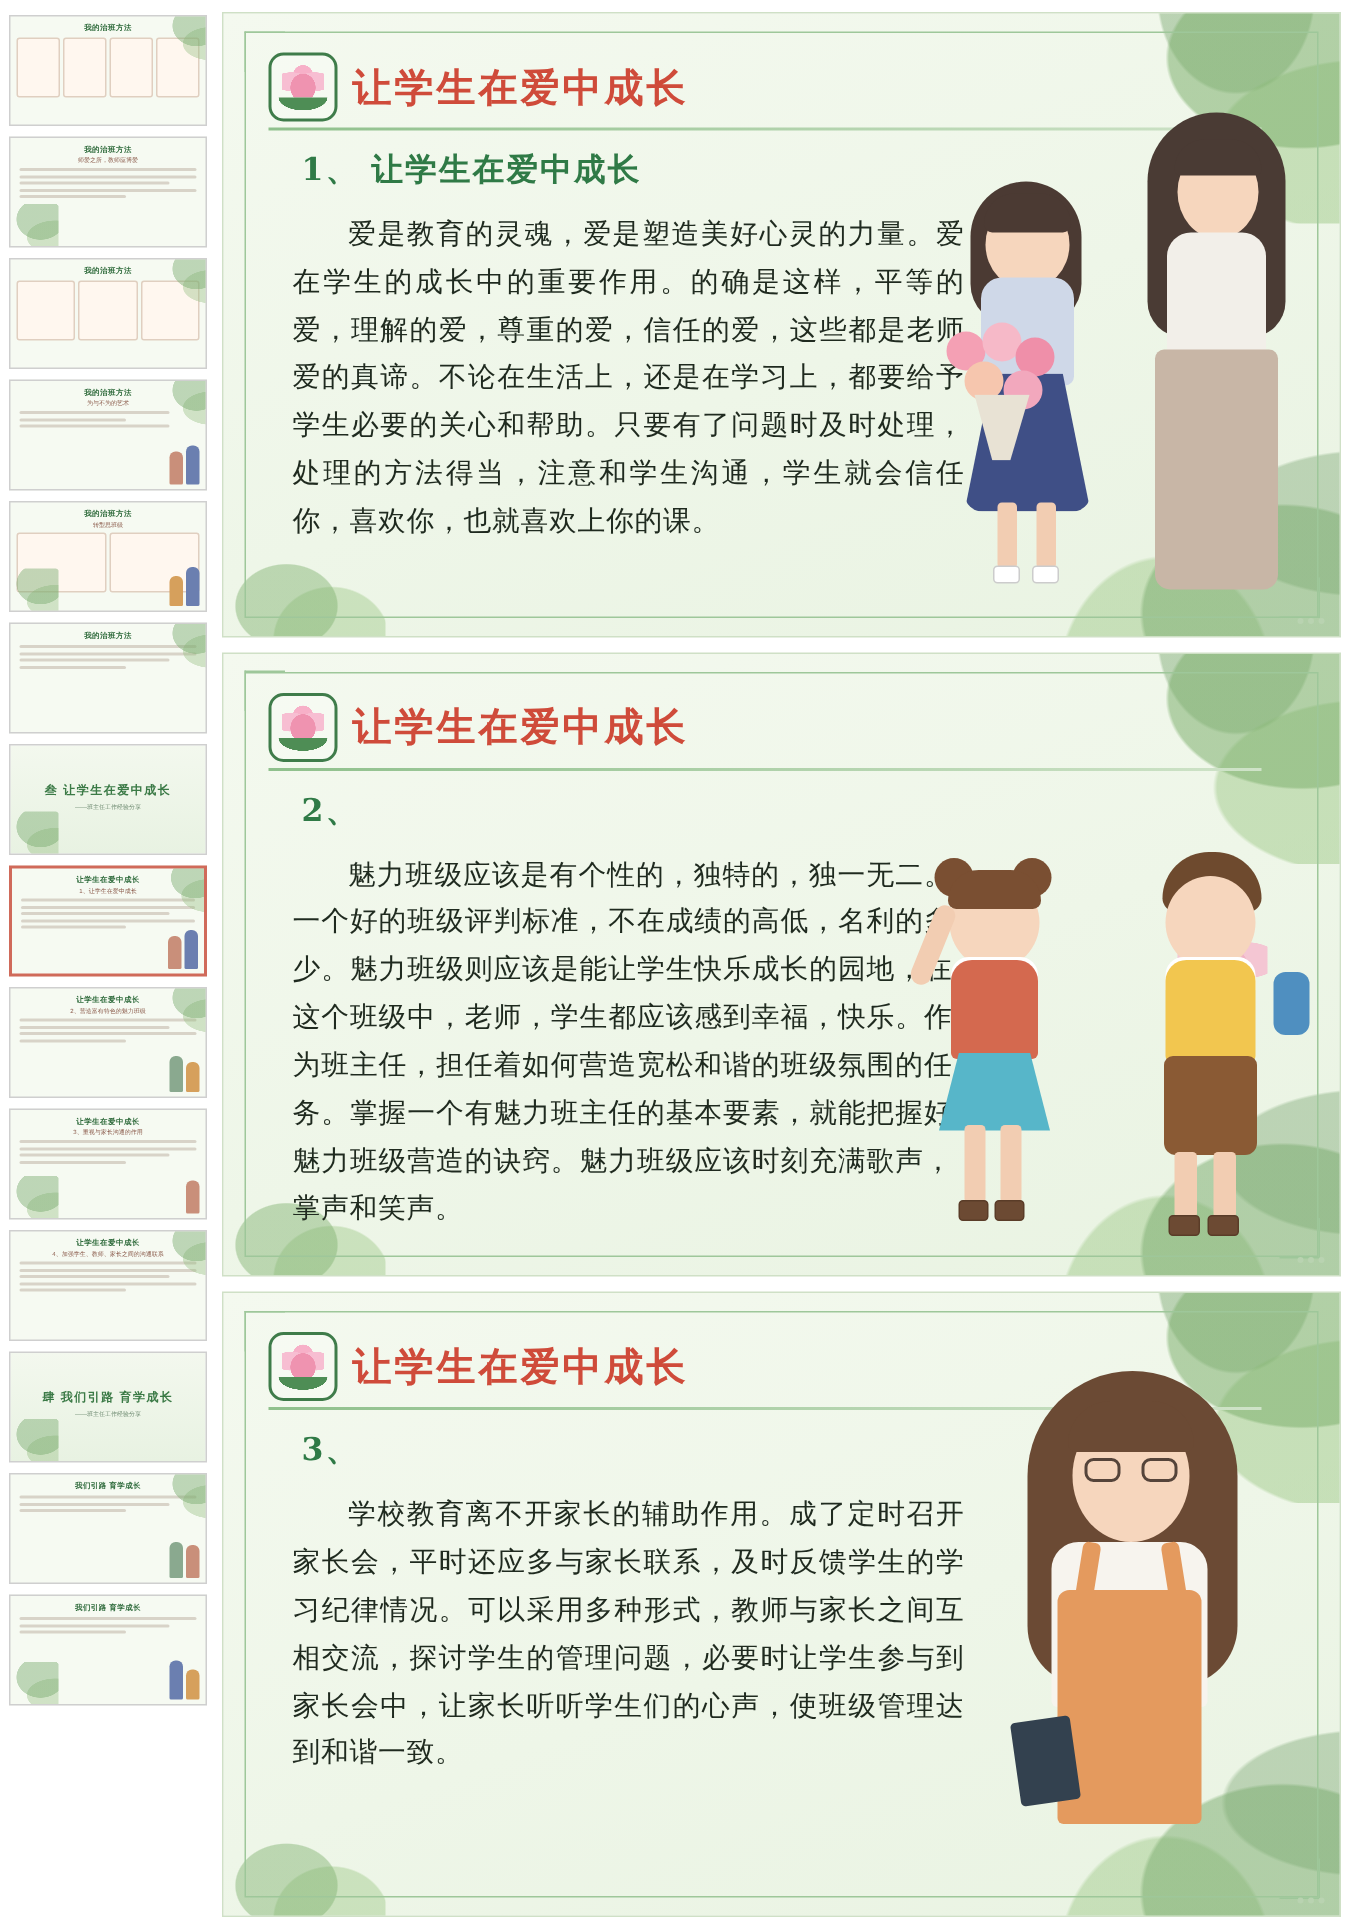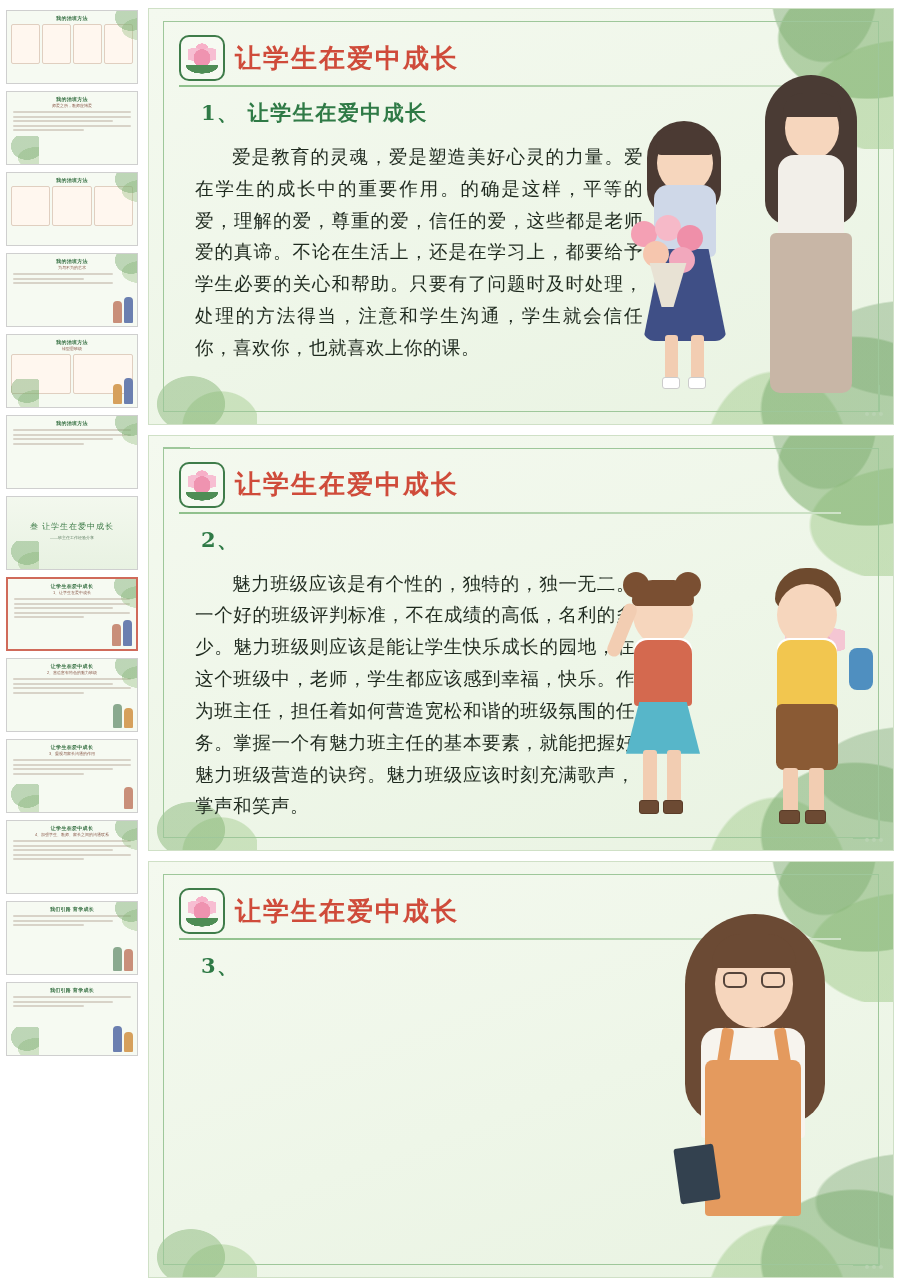"叁 让学生在爱中成长" .thumb.section .big { font-weight: normal -> bold }
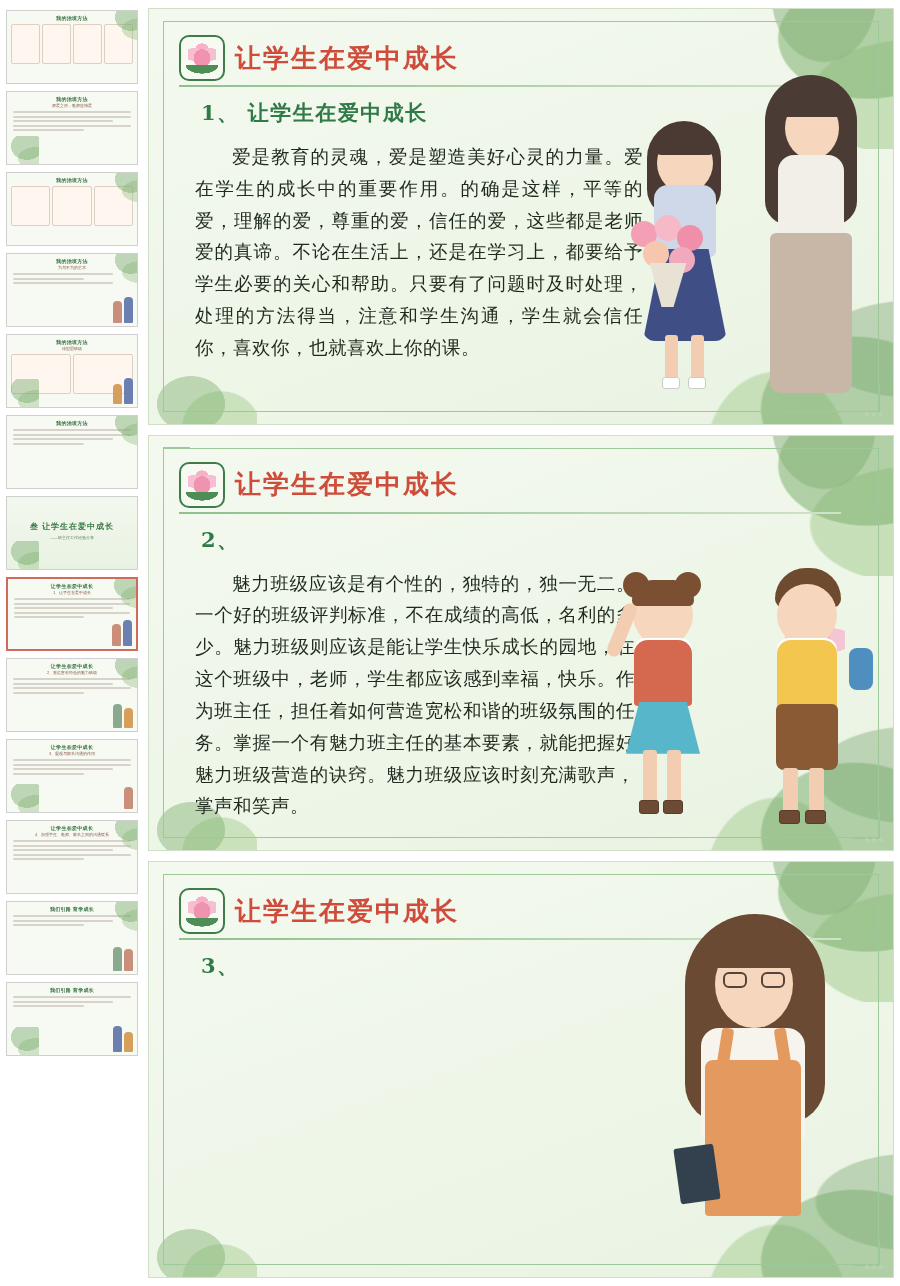"肆 我们引路 育学成长" div.thumb { html: none -> <div> <div></div> <div>肆 我们引路 育学成长</div> <div>——班主任工作经验分享</div> </div> }
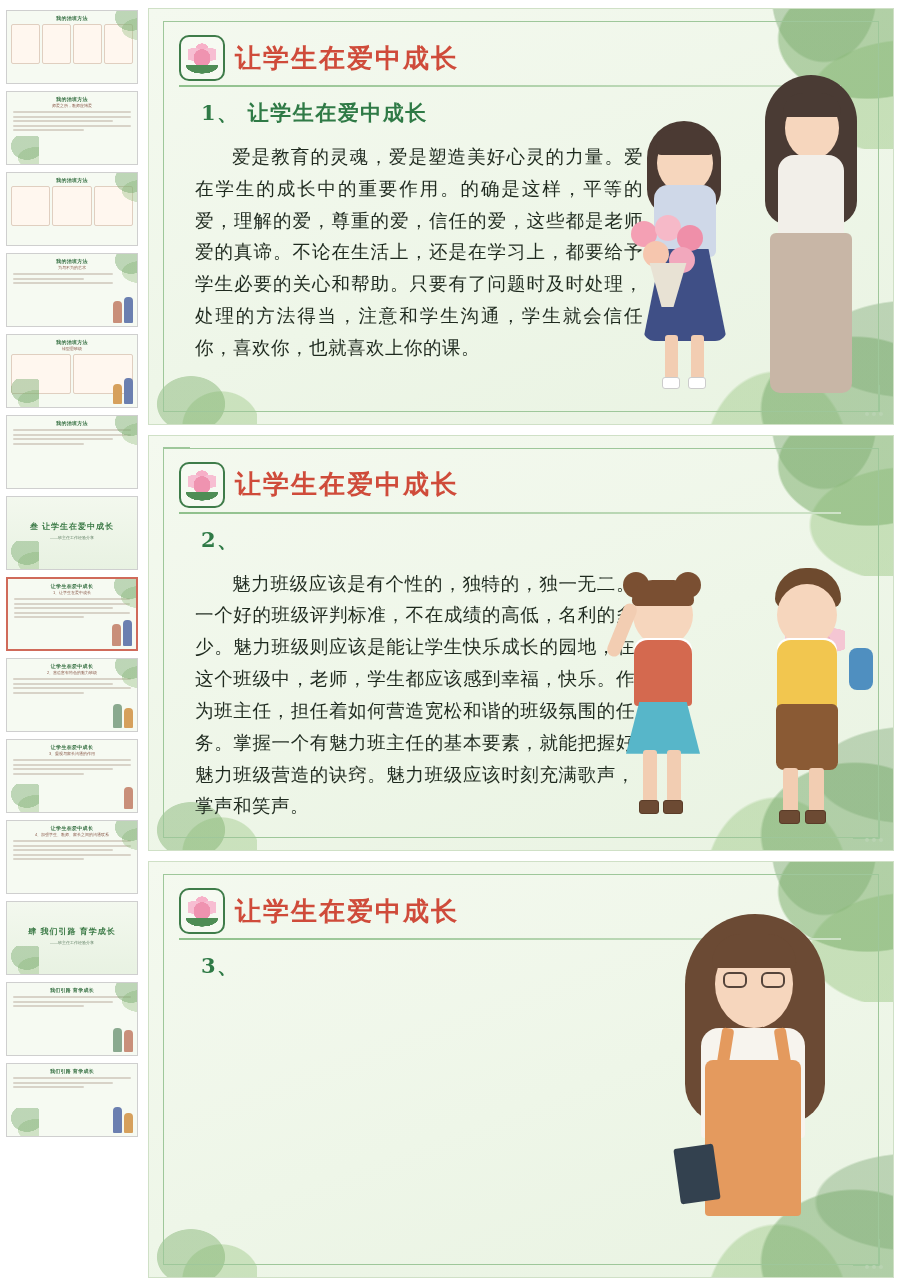"学校教育离不开家长的辅助作用。成了定时召开家长会，平时还应多与家长联系，及时反馈" div.body-text { html: none -> <div>学校教育离不开家长的辅助作用。成了定时召开家长会，平时还应多与家长联系，及时反馈学生的学习纪律情况。可以采用多种形式，教师与家长之间互相交流，探讨学生的管理问题，必要时让学生参与到家长会中，让家长听听学生们的心声，使班级管理达到和谐一致。</div> }
